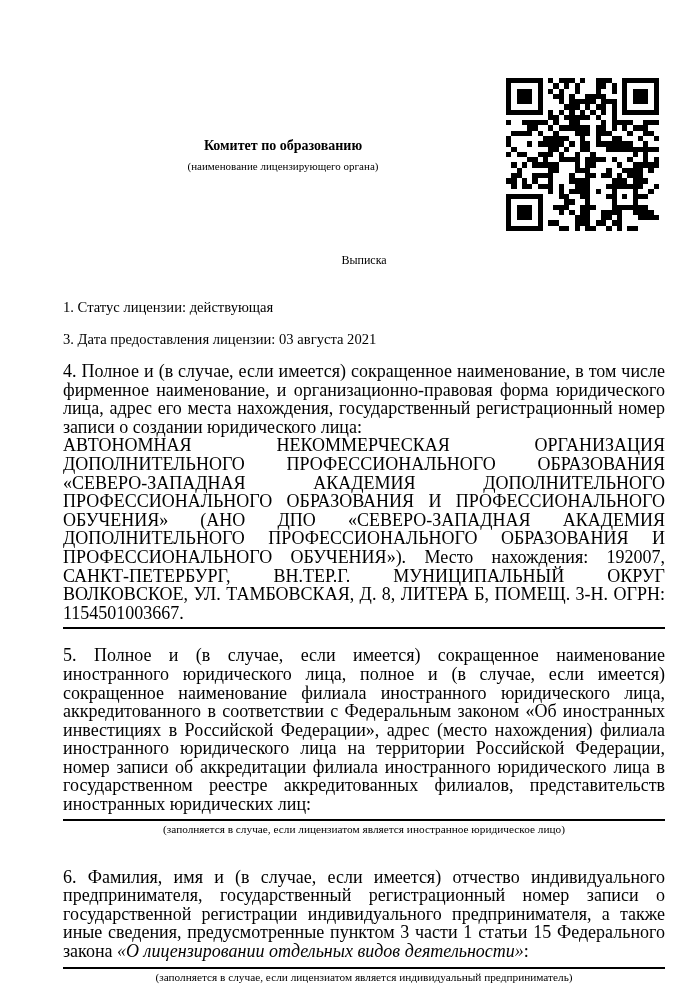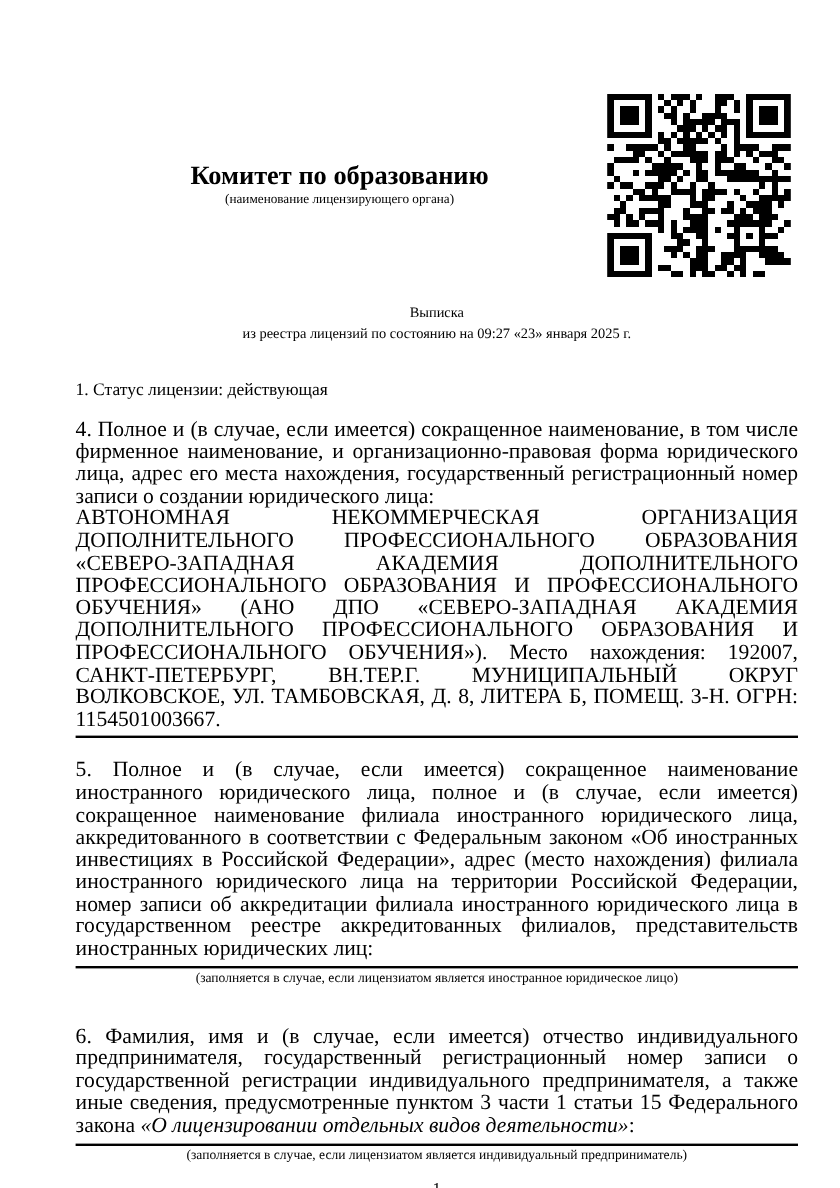"Комитет по образованию" .header .title { font-size: 22px -> 14px }
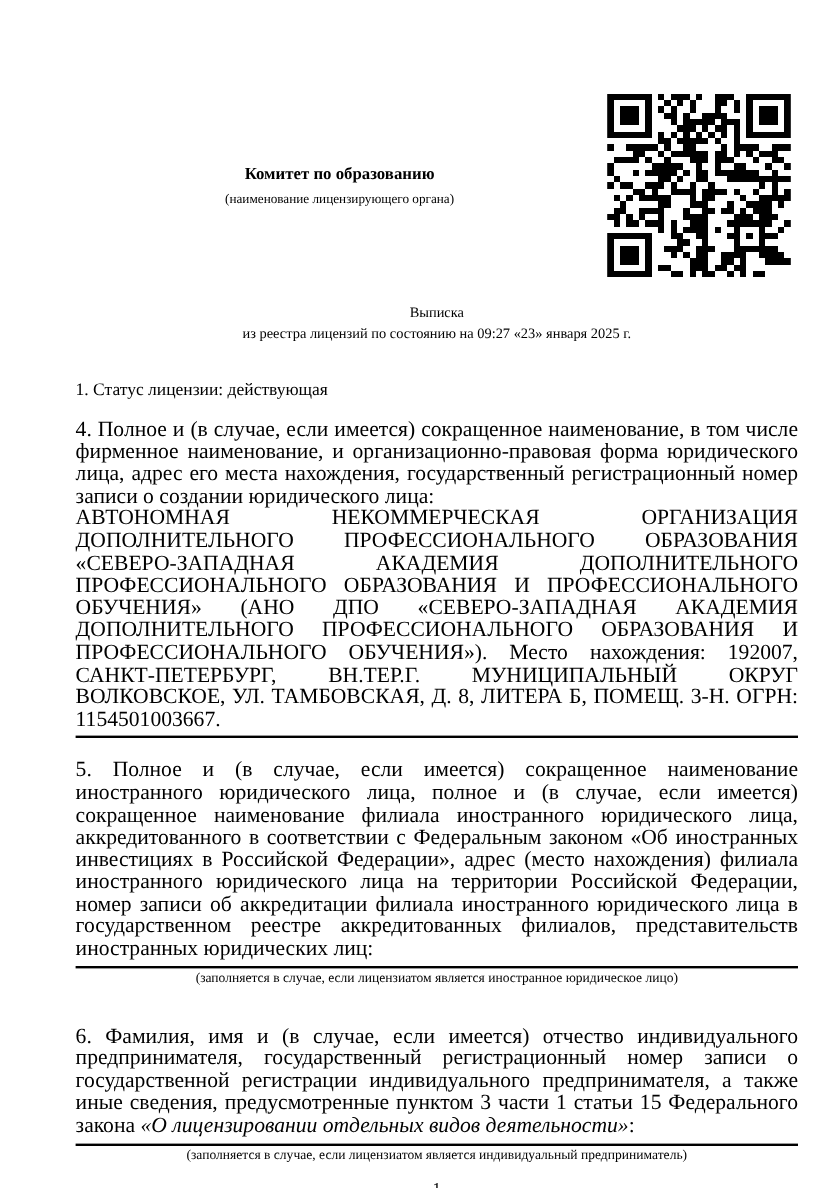"из реестра лицензий по состоянию" div { html: <div>из реестра лицензий по состоянию на 09:27 «23» января 2025 г.</div> -> none }
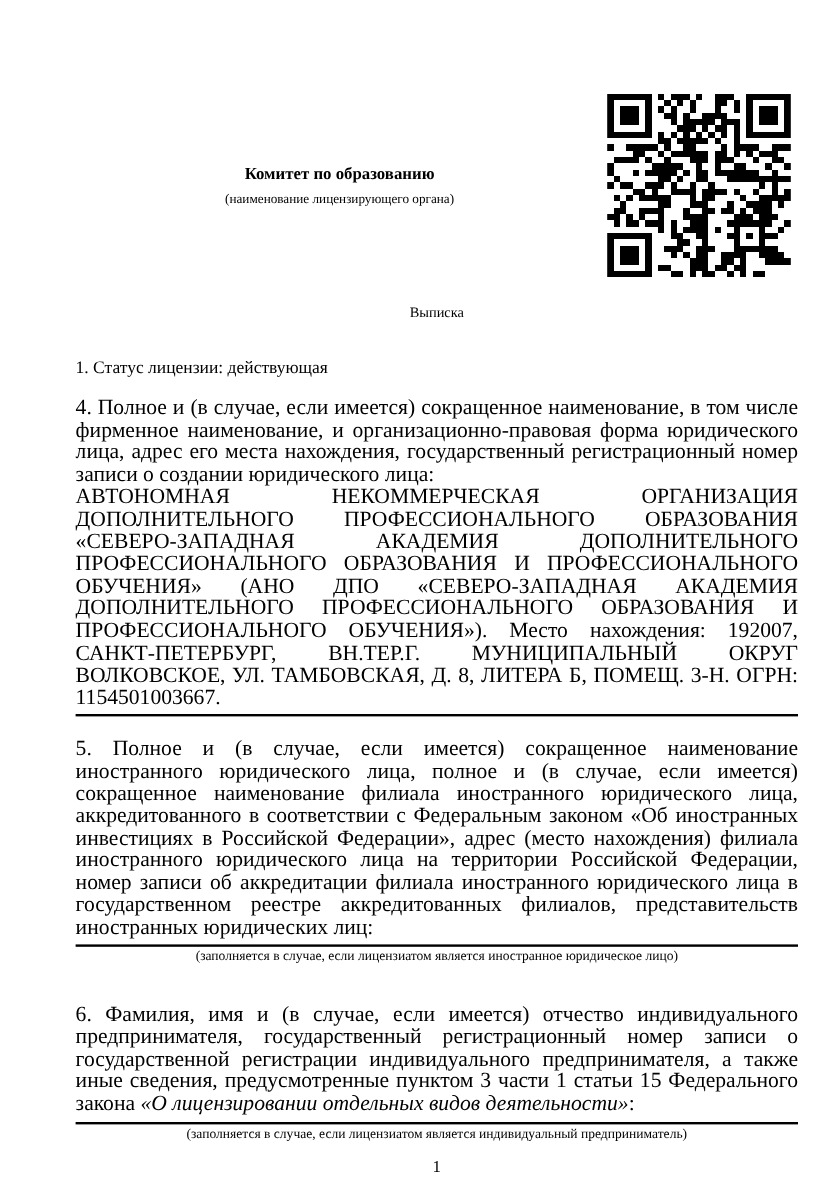"3. Дата предоставления лицензии: 03" div.item { html: none -> <div>3. Дата предоставления лицензии: 03 августа 2021</div> }
